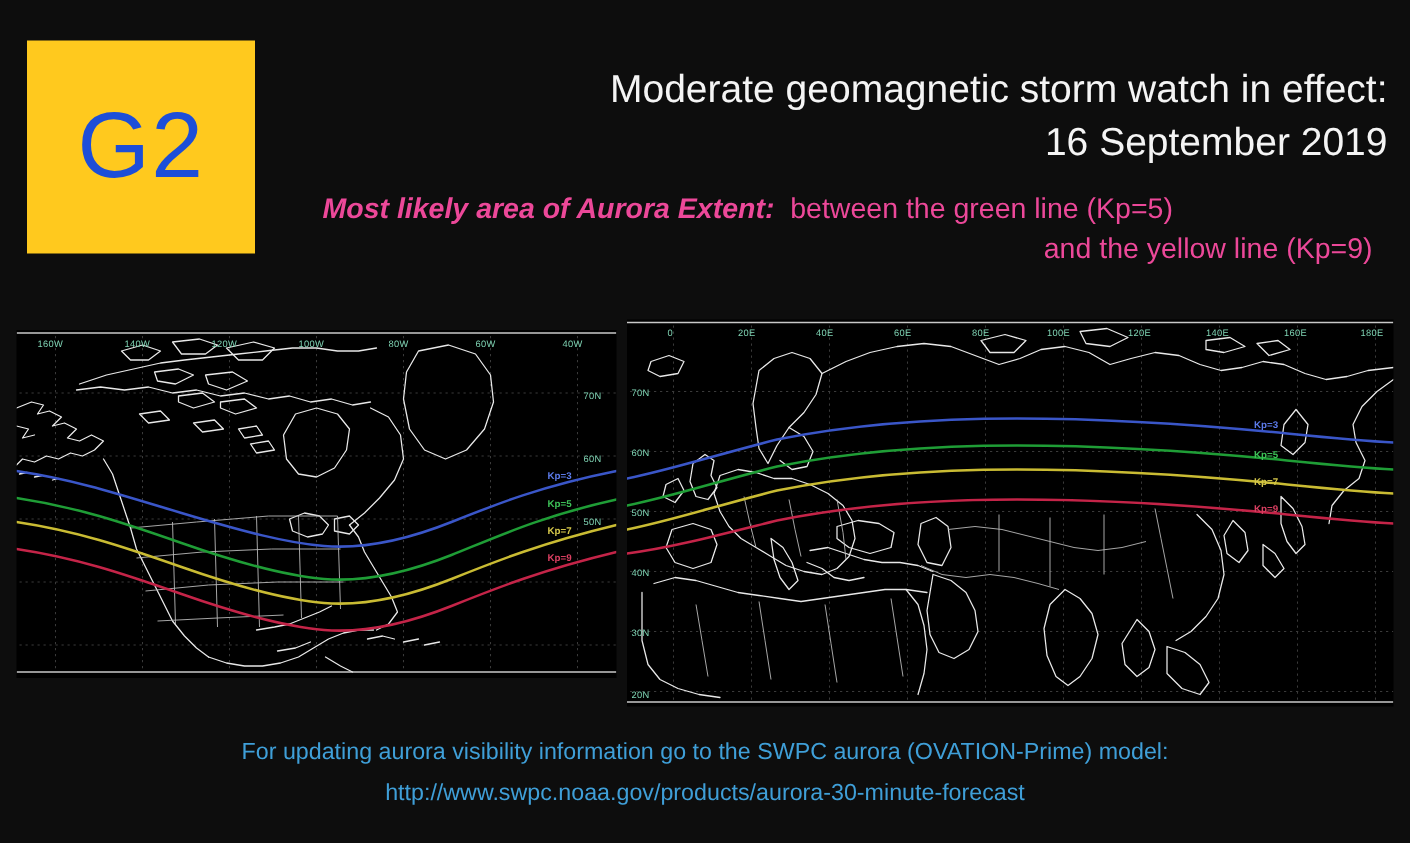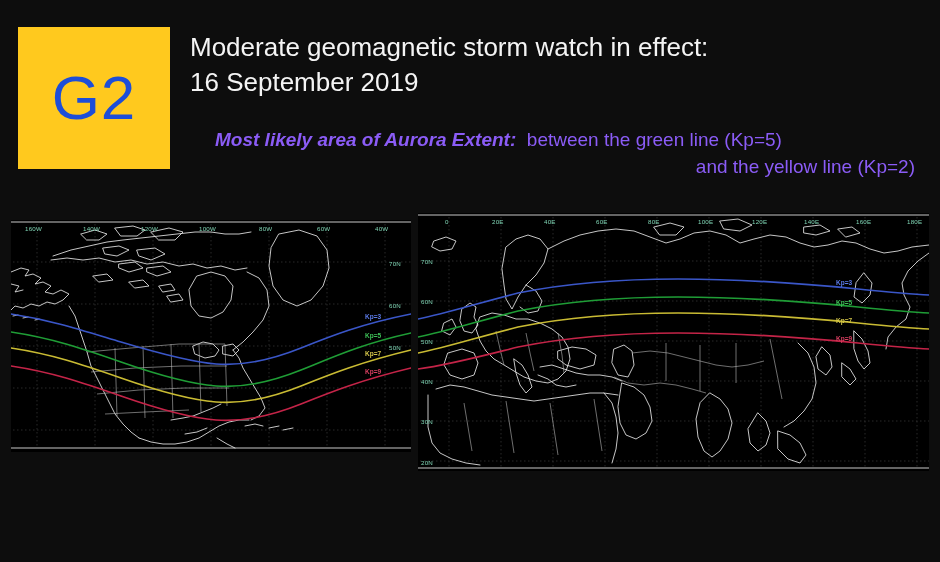"Moderate geomagnetic storm watch in" #headline-block { text-align: left -> right; top: 30px -> 42px }
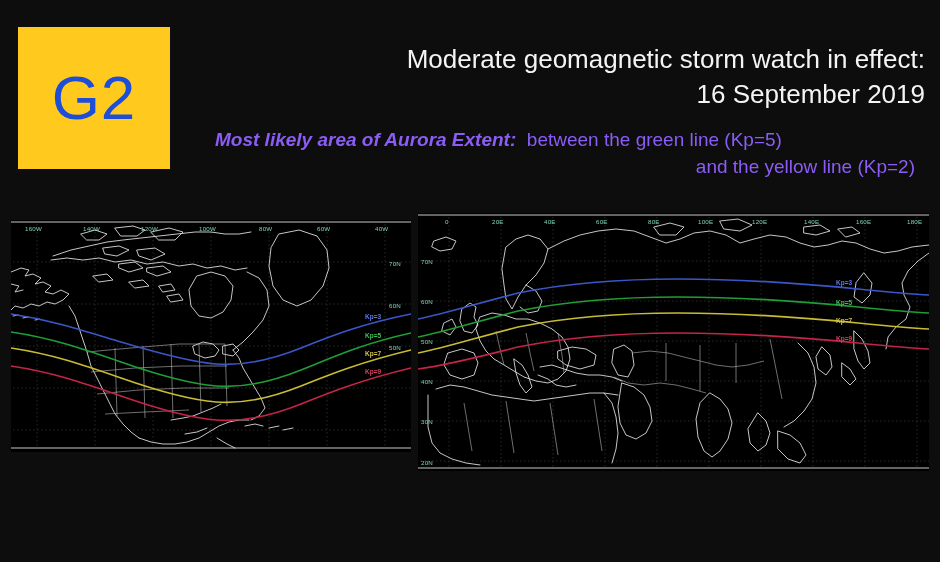"Most likely area of Aurora" #subtitle-block { color: #8b5cf6 -> #ec4899 }
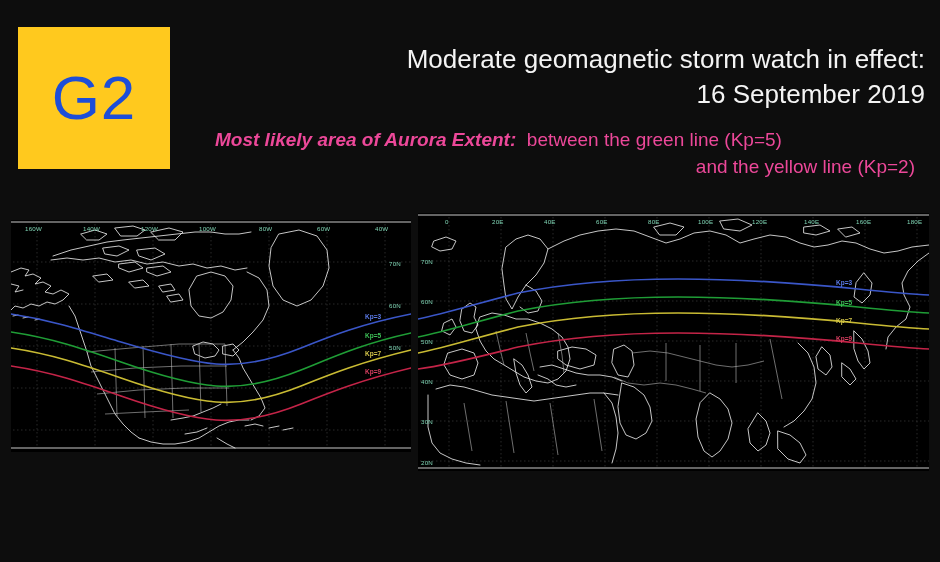"and the yellow line (Kp=2)" div { text: 2 -> 9 }
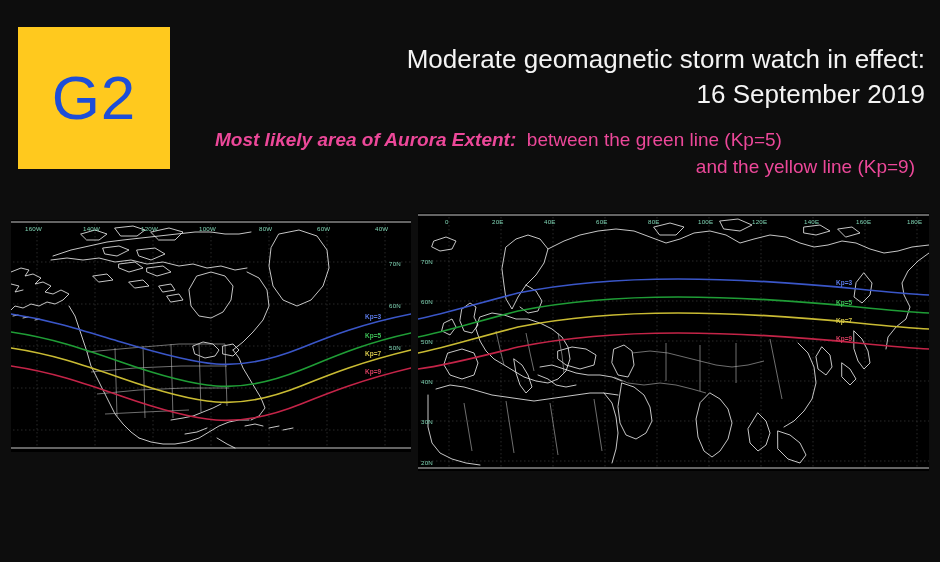"For updating aurora visibility" div { html: none -> <div> <div>For updating aurora visibility information go to the SWPC aurora (OVATION-Prime) model:</div> <div>http://www.swpc.noaa.gov/products/aurora-30-minute-forecast</div> </div> }
